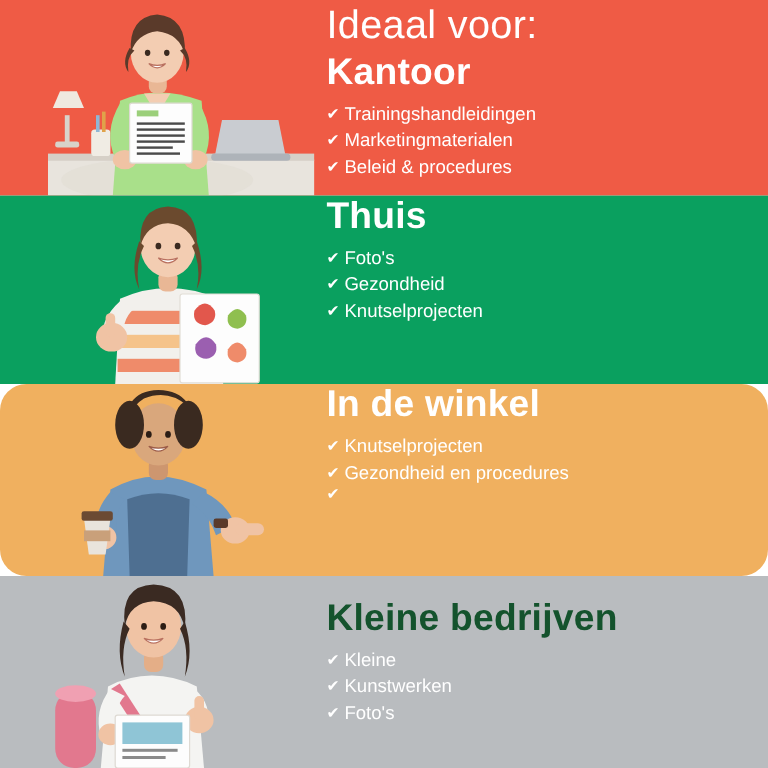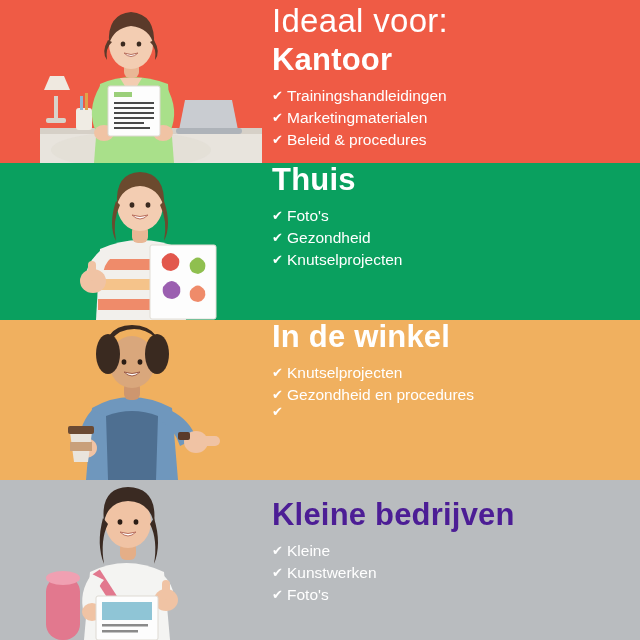"In de winkel" .band-3 { border-radius: none -> 22px }
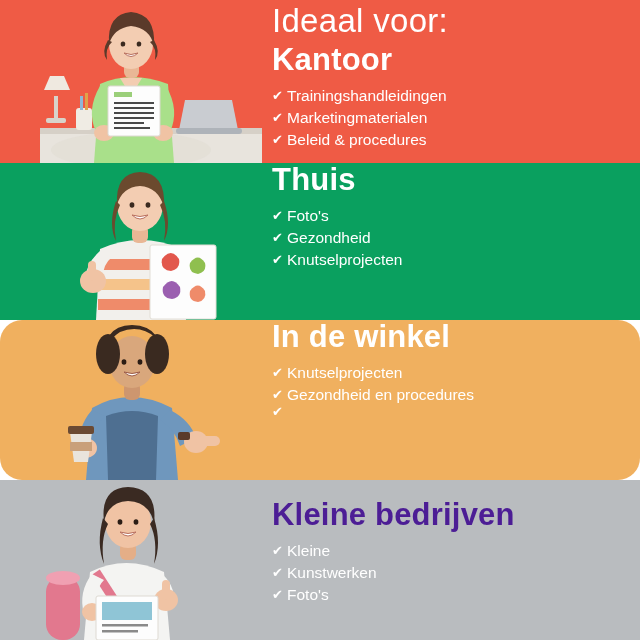"Kleine bedrijven" .band-4 .band-title { color: #4c1d95 -> #14532d }
